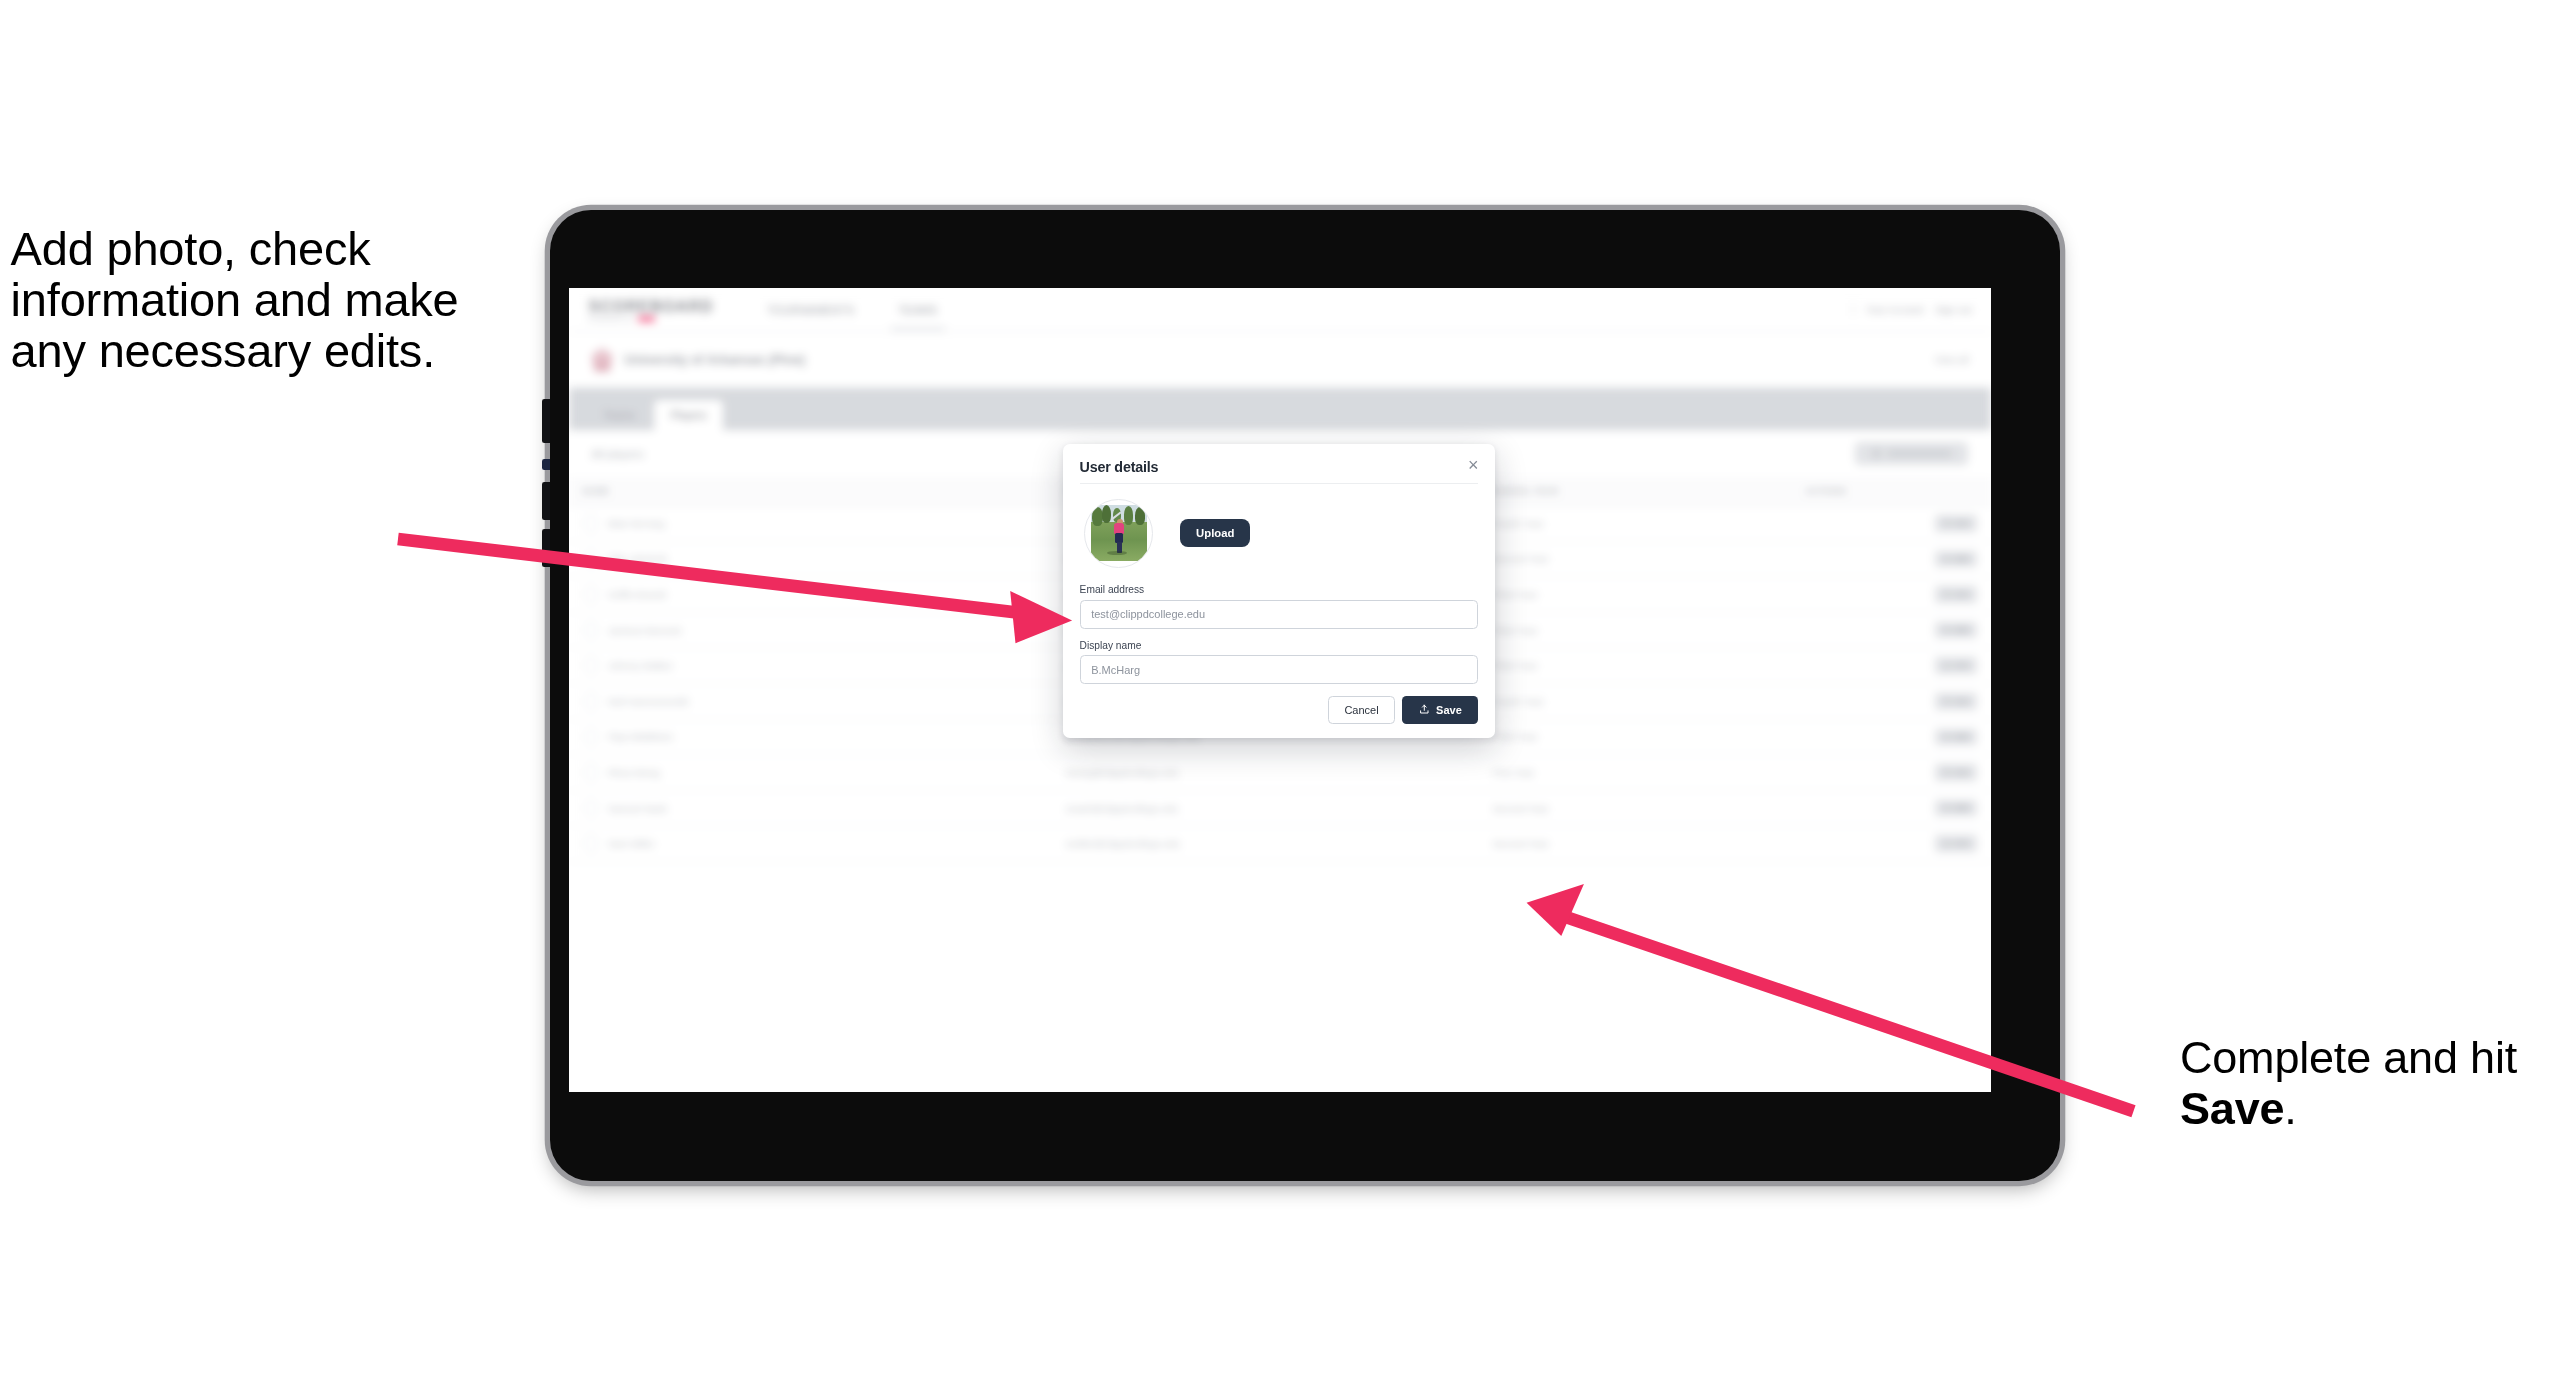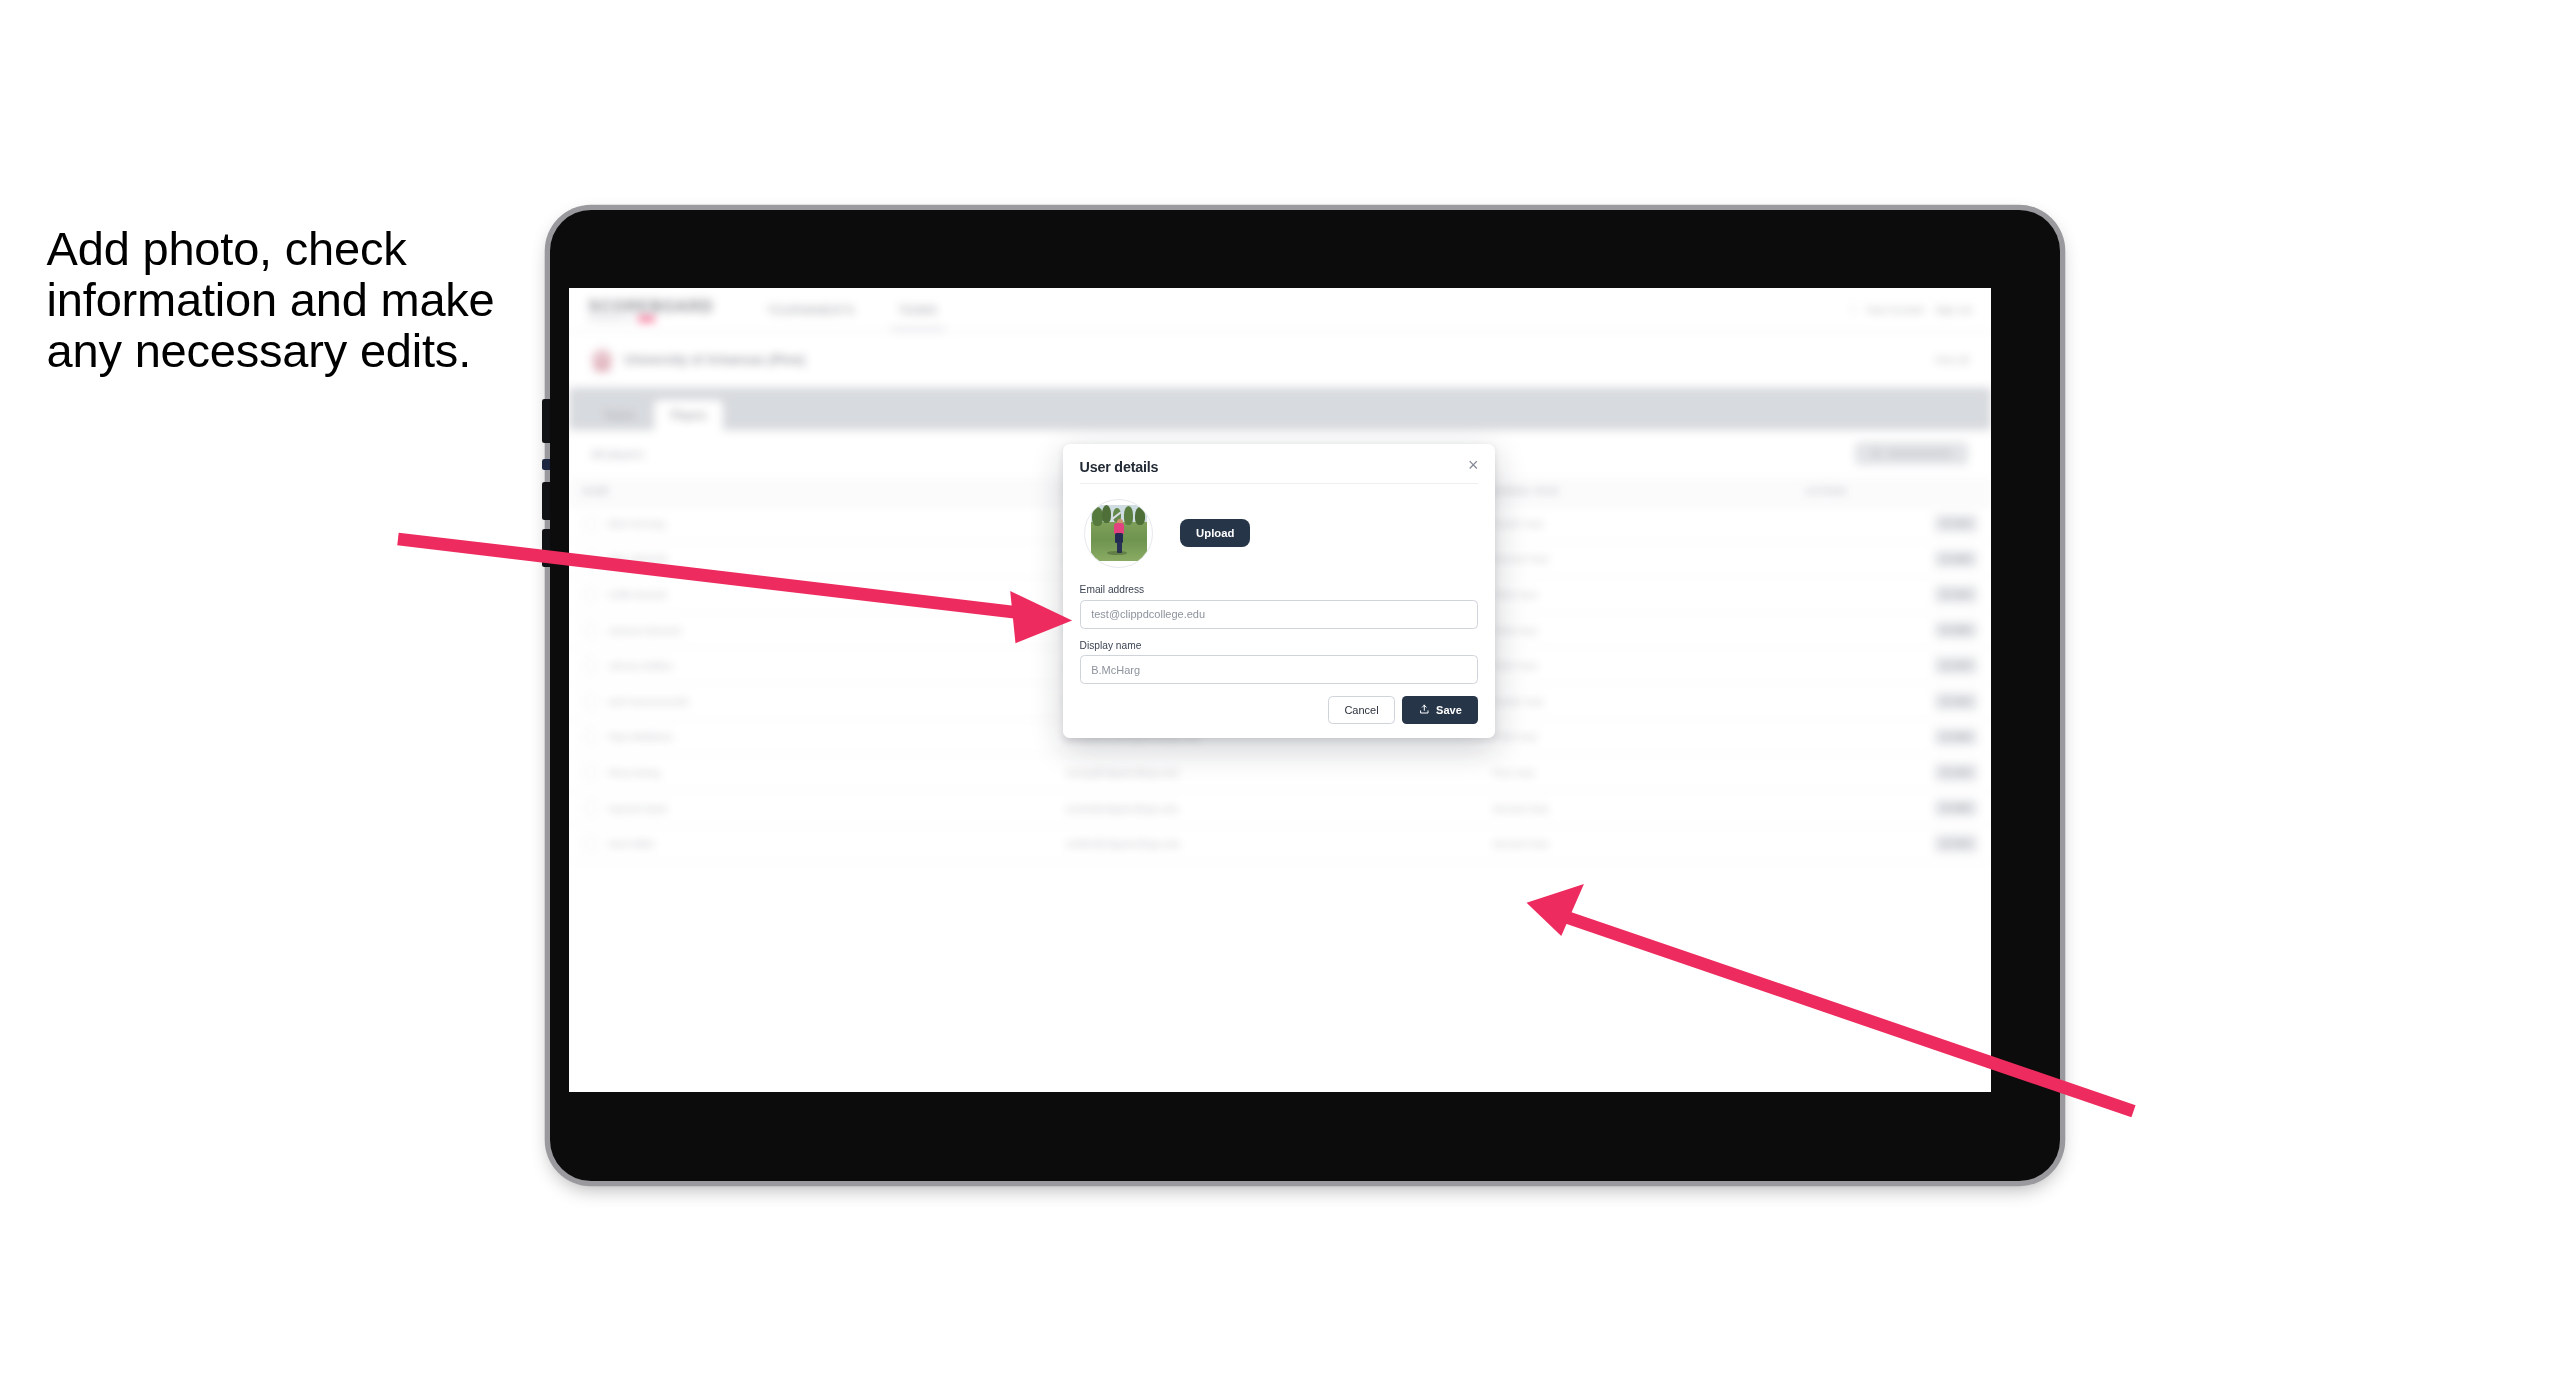"Add photo, check information and" #annot-left { margin-left: 36px -> none }
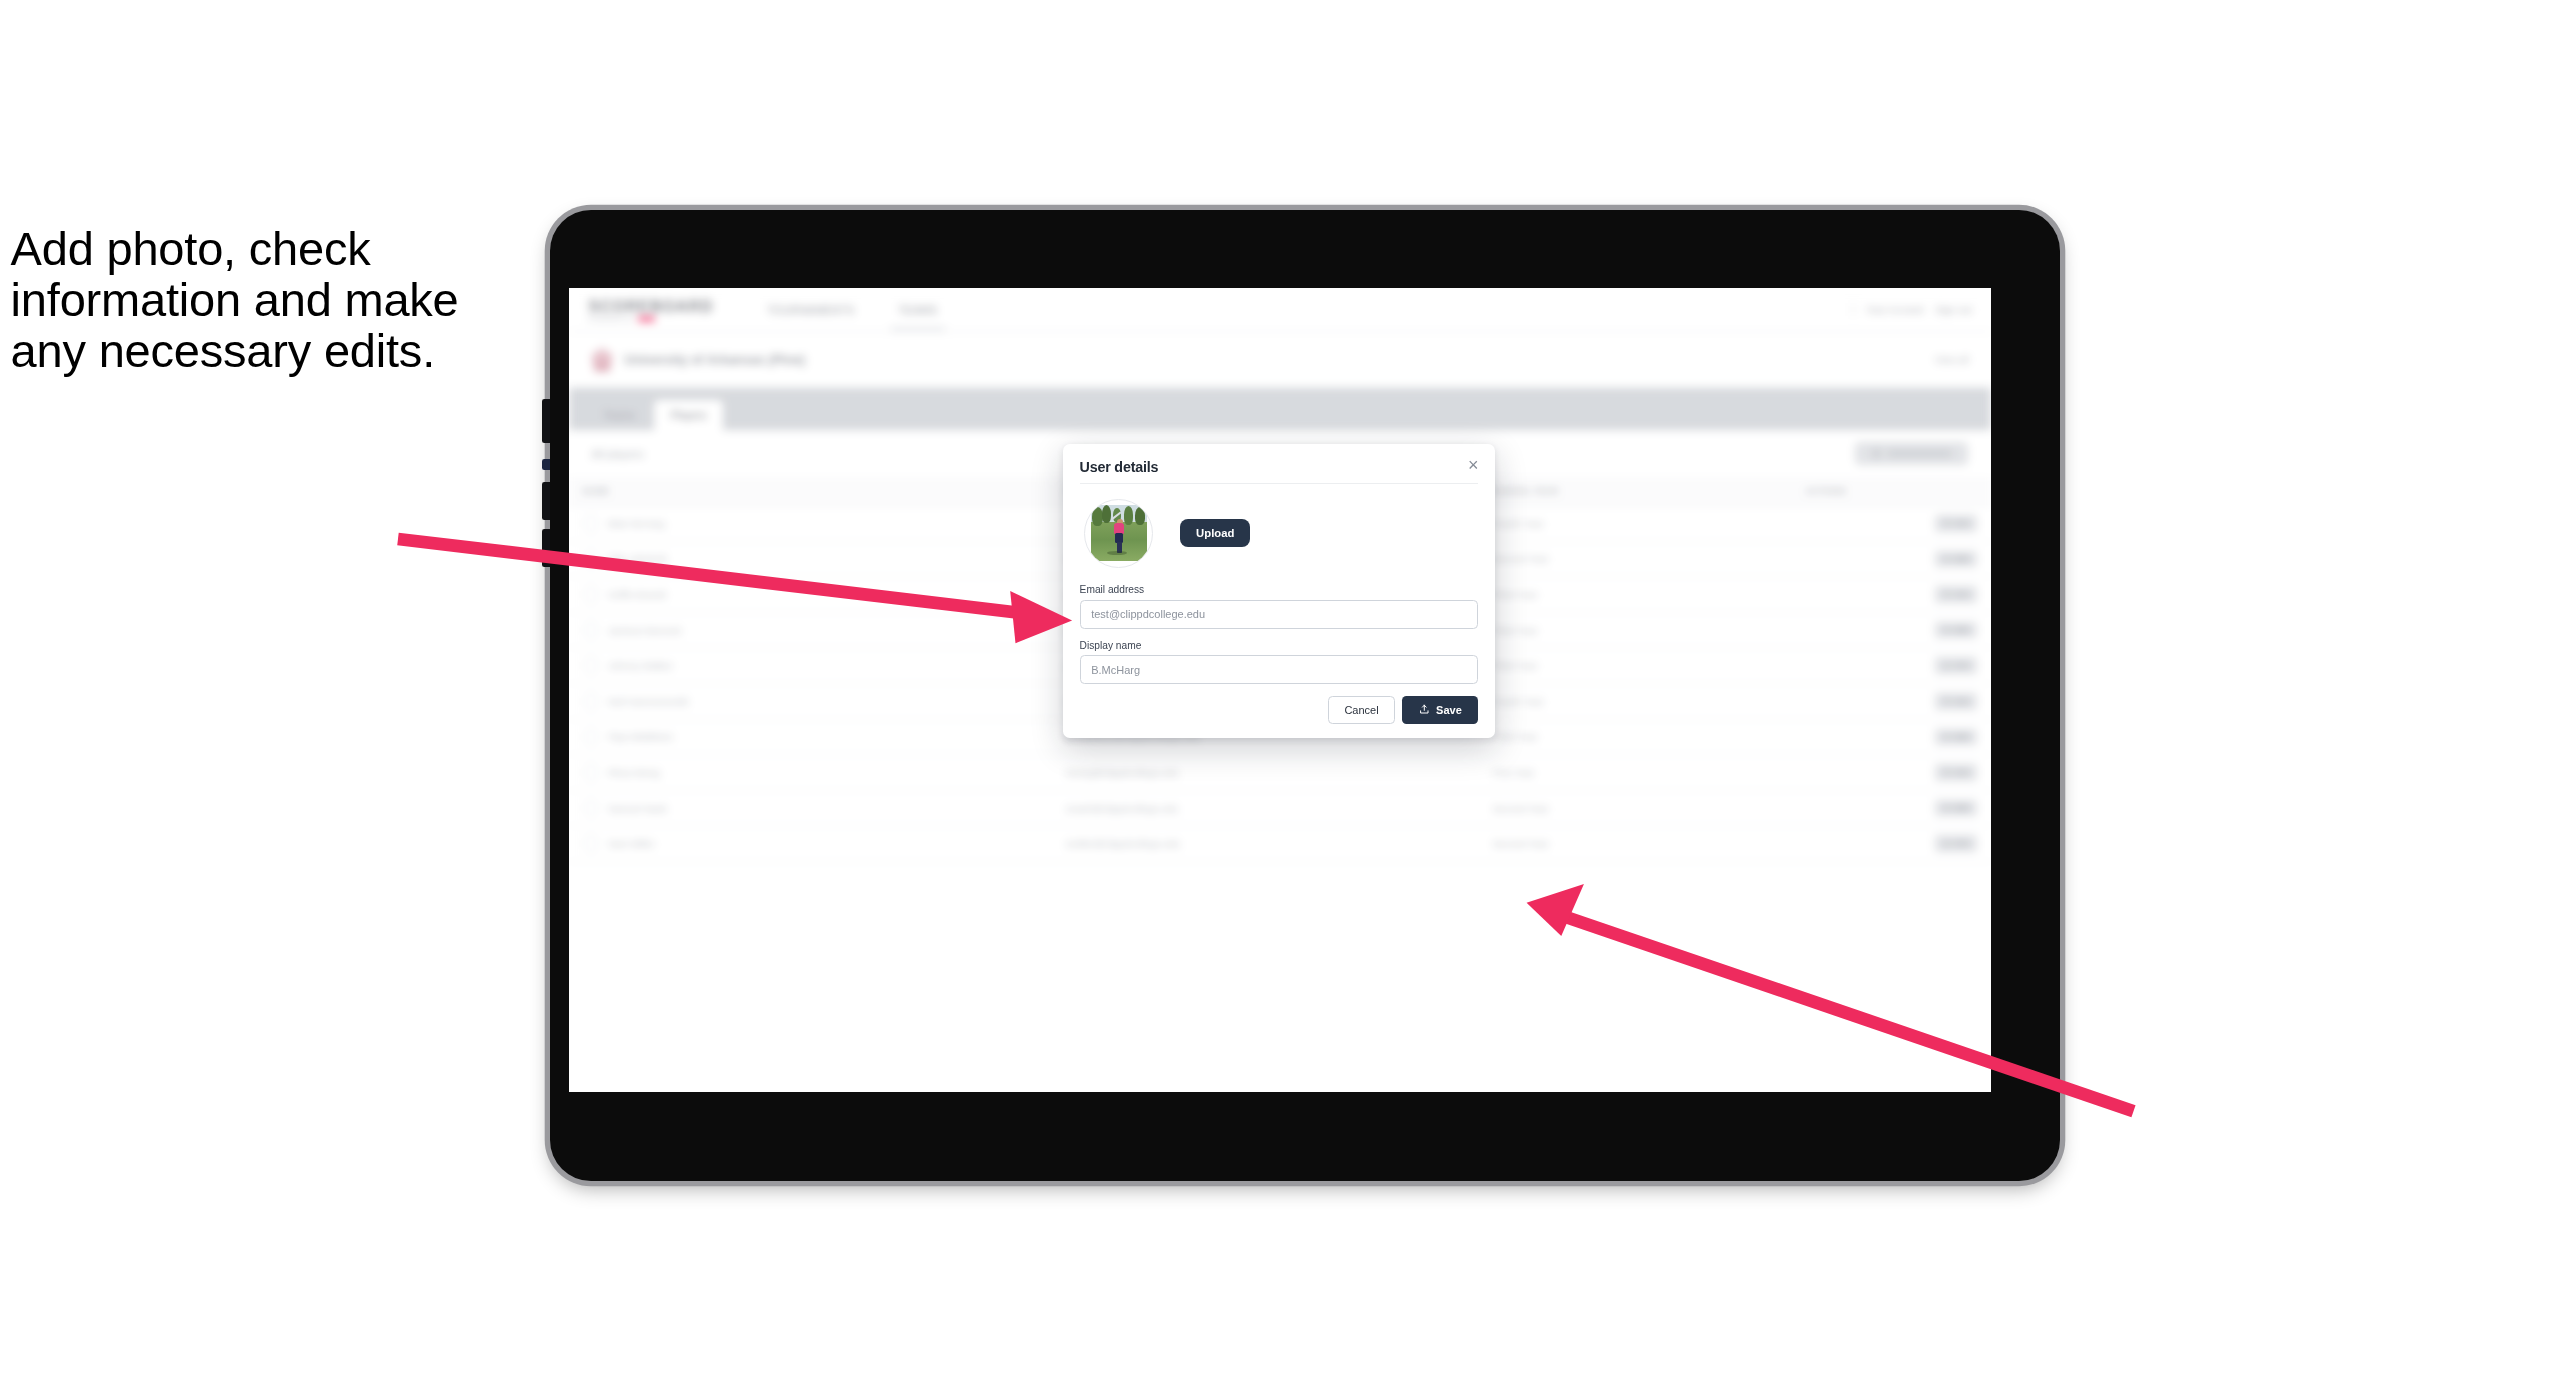"Complete and hit Save." div.annot { html: none -> <div><span>Complete and hit </span><b>Save</b><span>.</span></div> }
